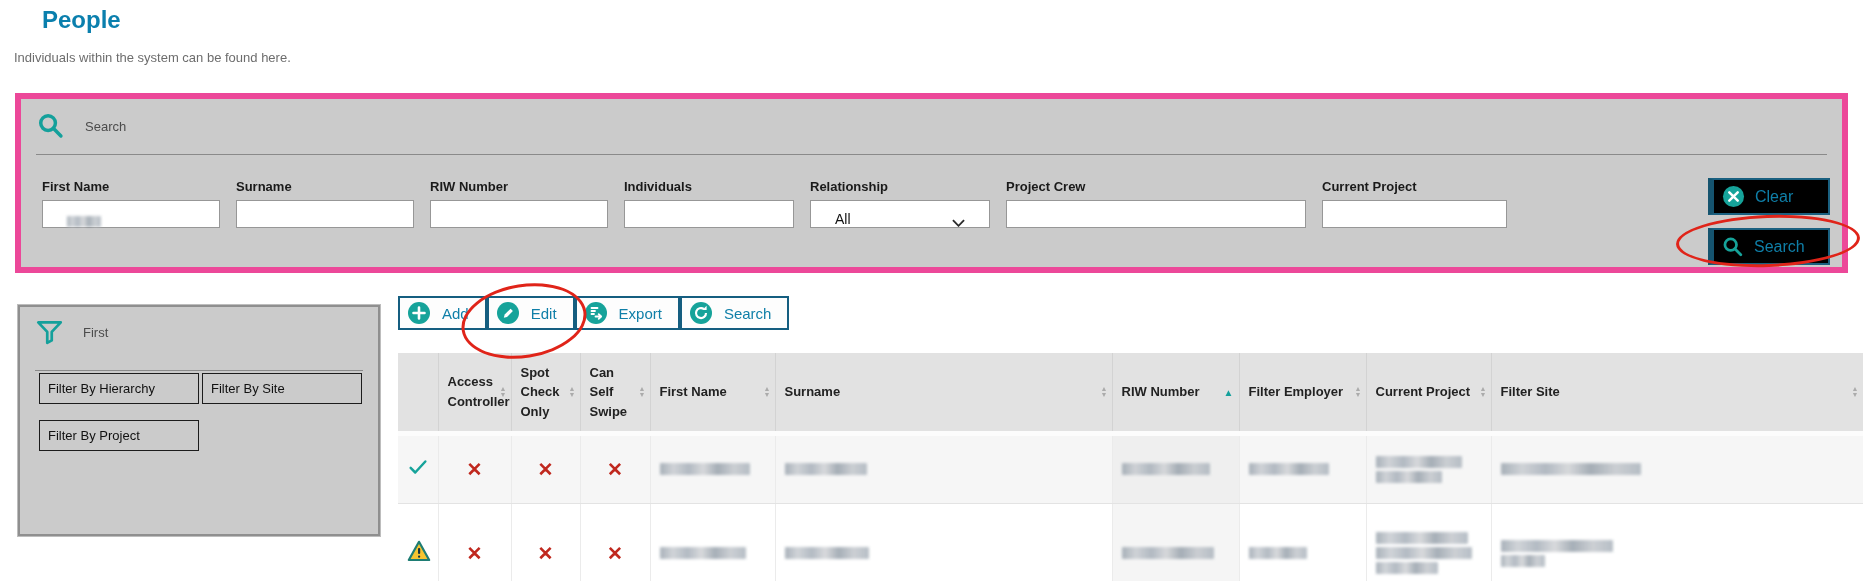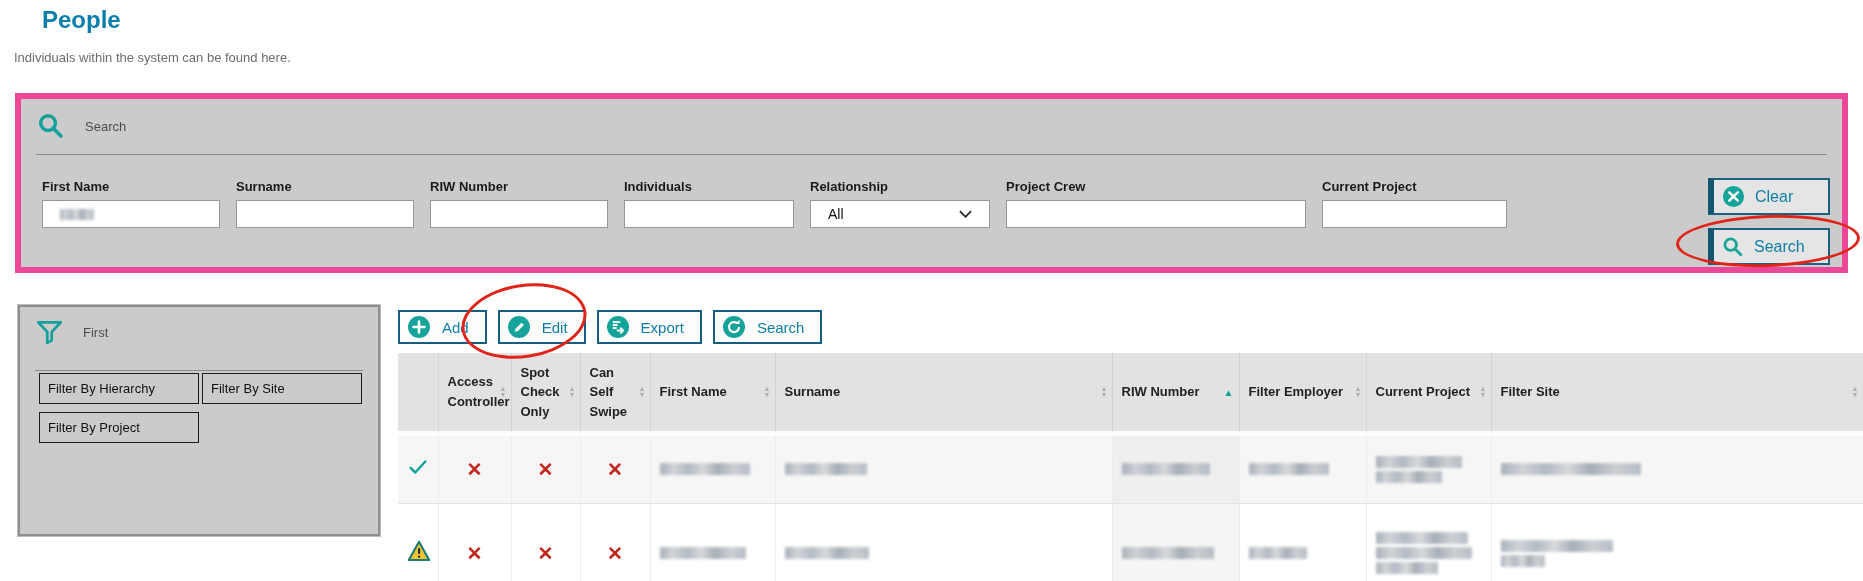"Clear" .action-btn { background: #e5e5e5 -> #000000 }
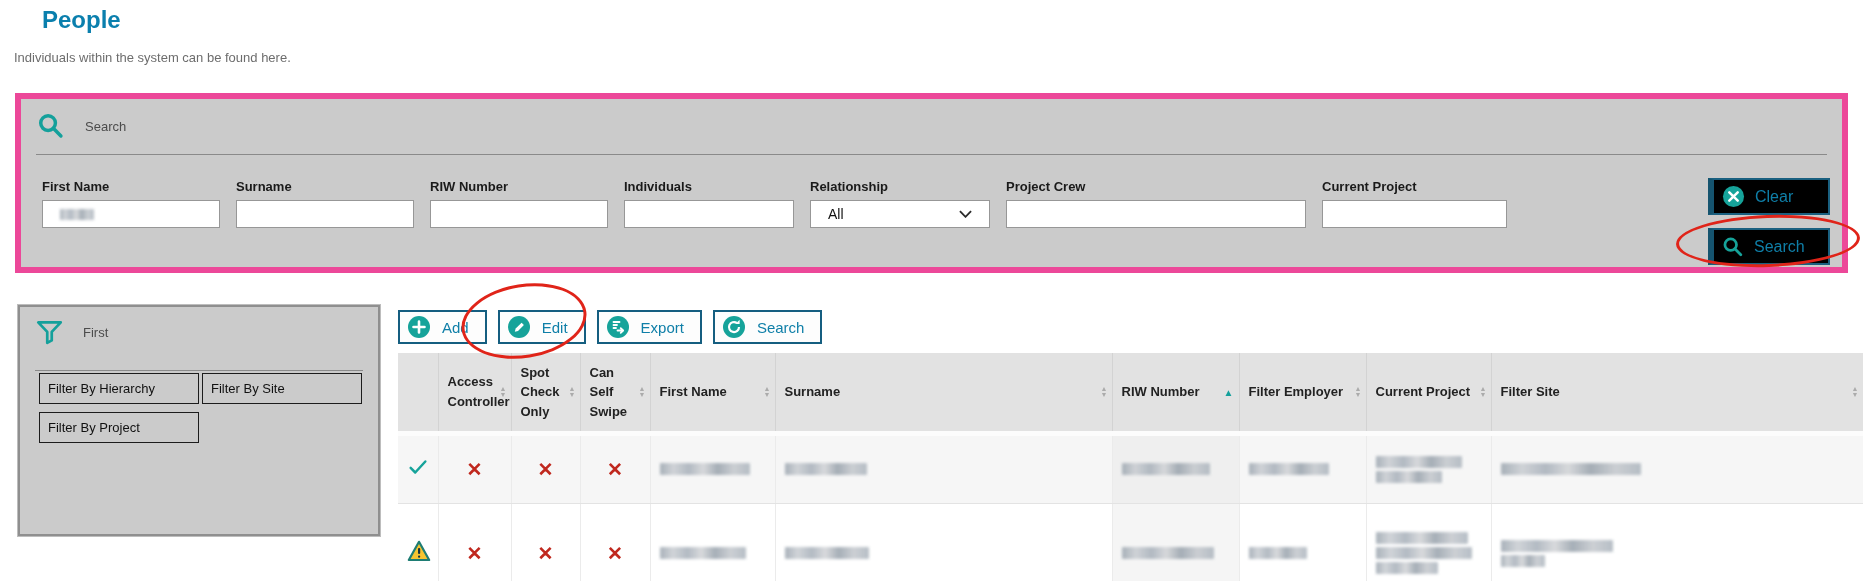"All" .inputbox { align-items: center -> flex-end; padding: 0 17px -> 0 24px }
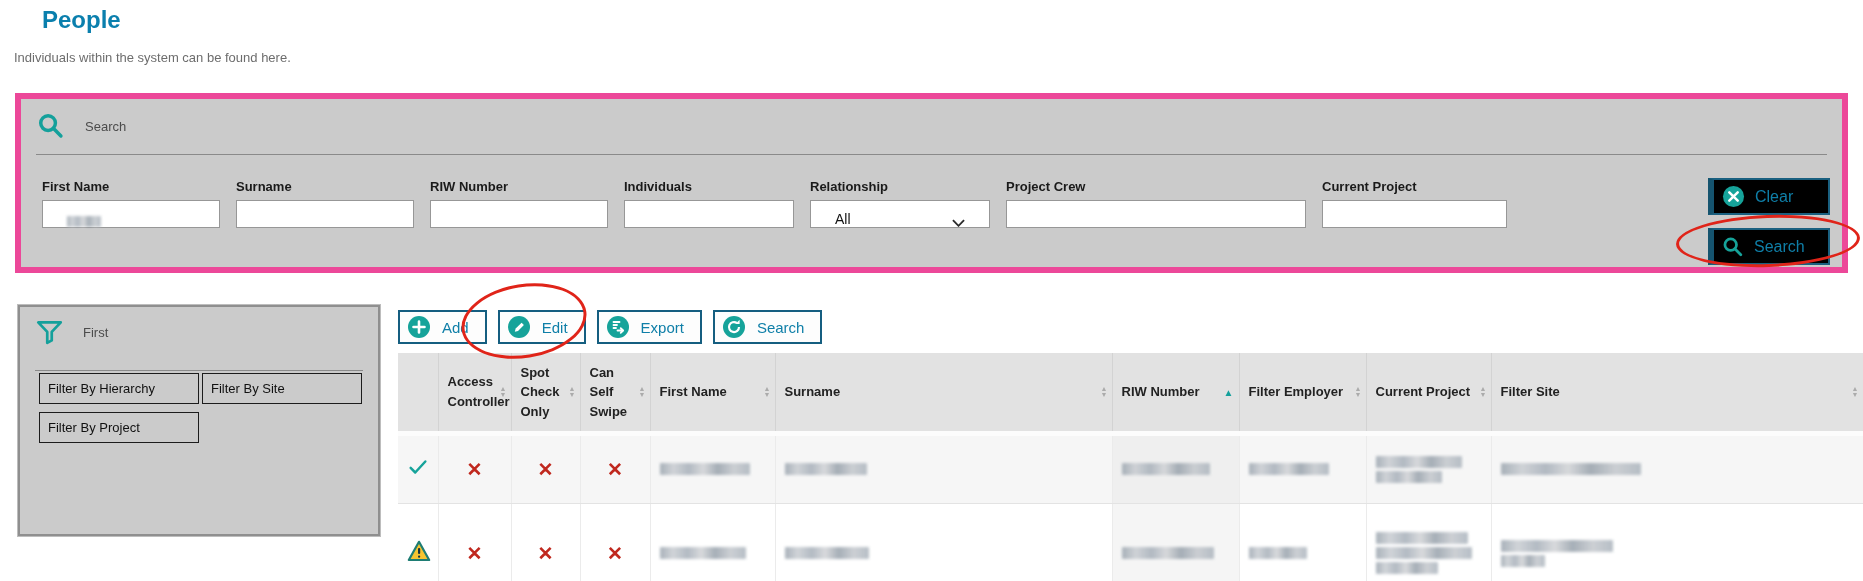"Add" .toolbar { gap: 11px -> none; top: 310px -> 296px }
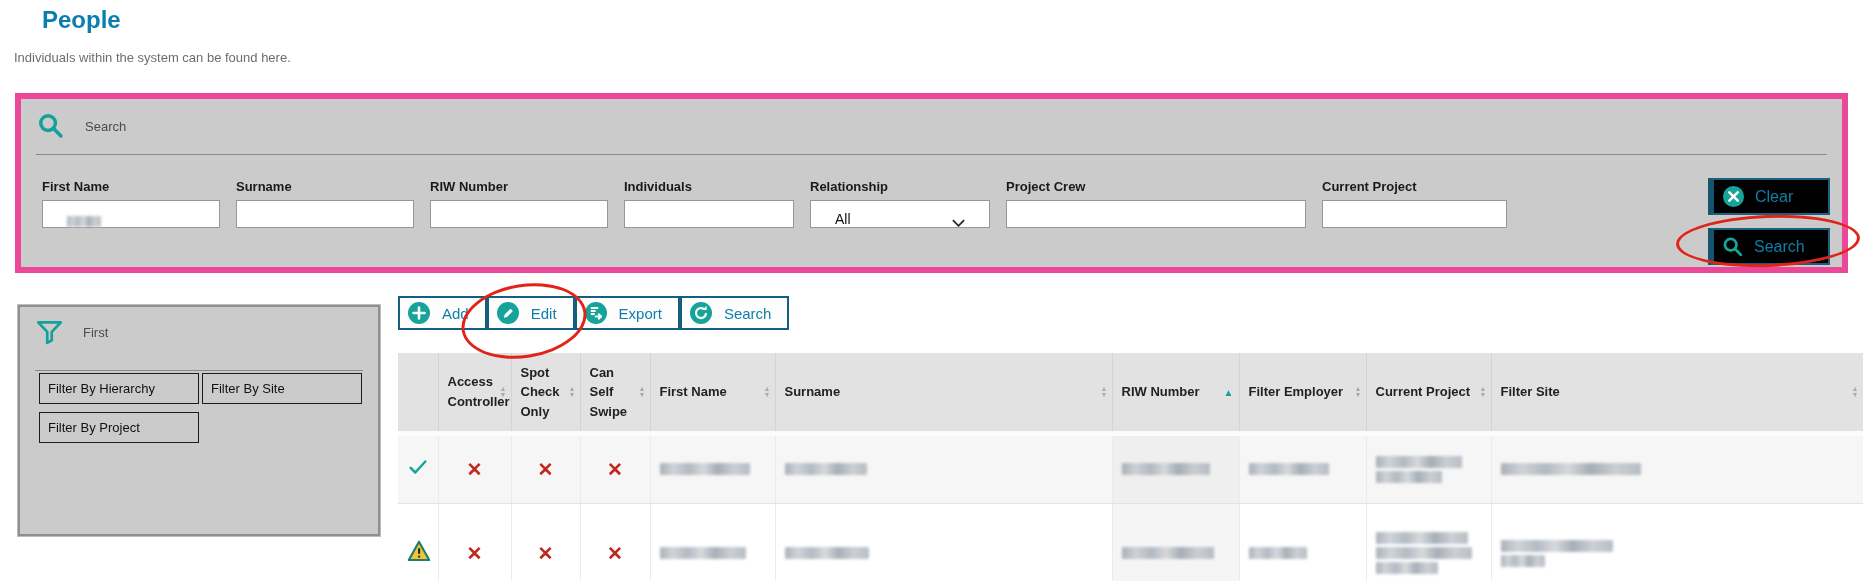"Filter By Hierarchy" .filter-grid { gap: 8px 3px -> 16px 3px }
